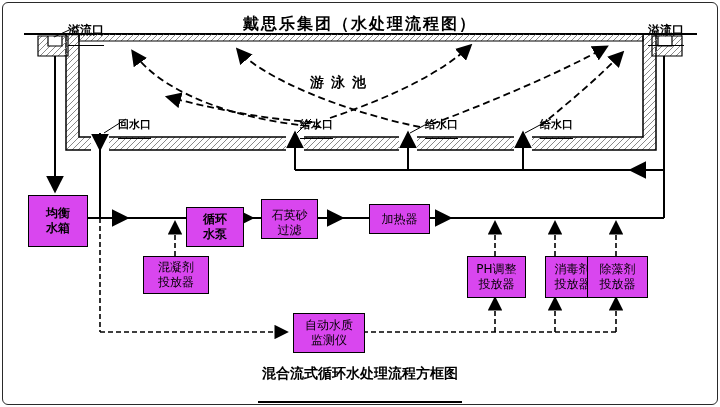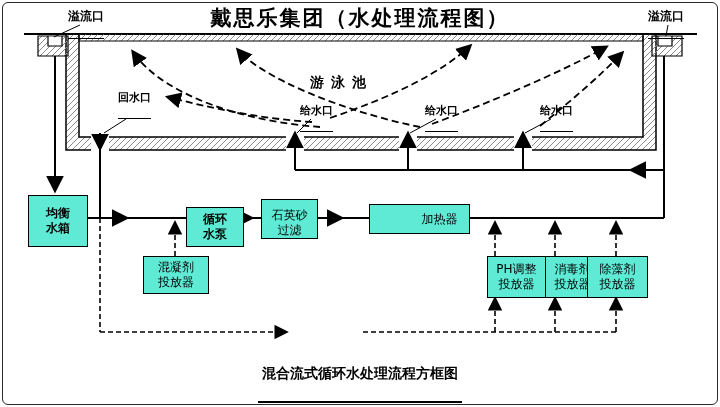"溢流口" .u { margin-top: none -> 14px; padding-bottom: 13px -> 6px }
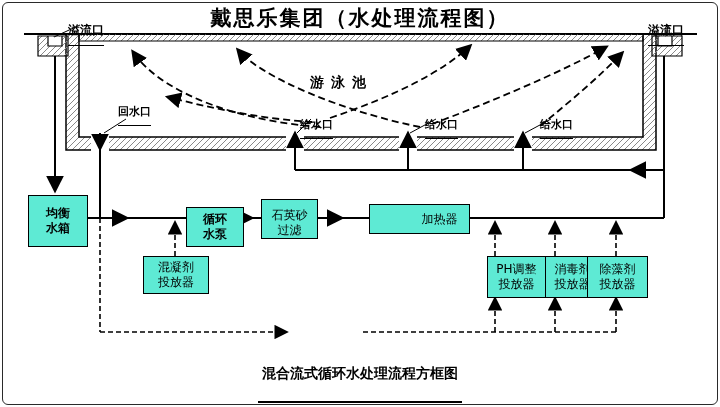"戴思乐集团（水处理流程图）" .title { font-size: 21px -> 16px; top: 4px -> 14px }
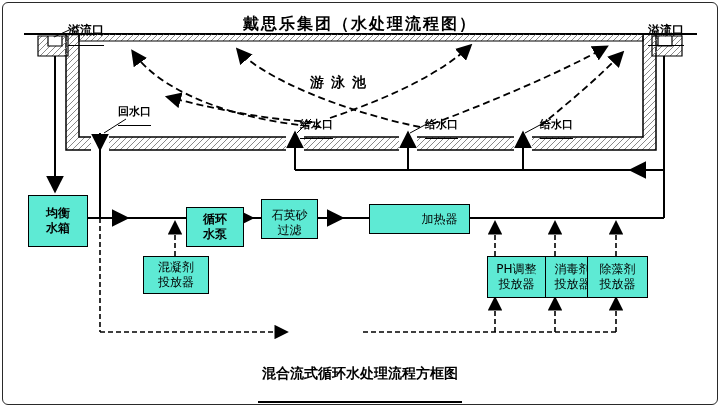"回水口" div.lbl { top: 90px -> 103px }
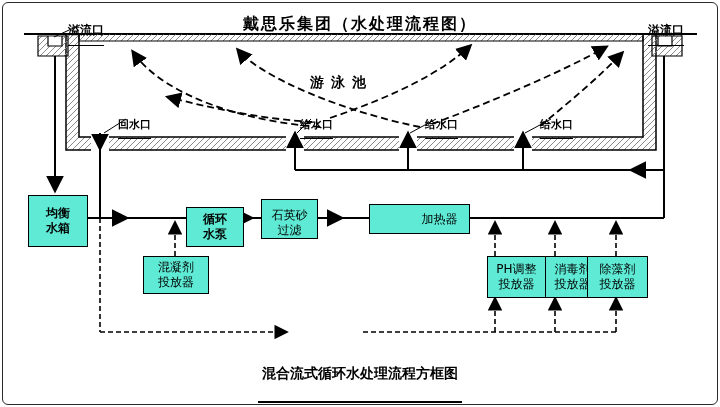"均衡" .box { background: #5eead4 -> #d946ef }
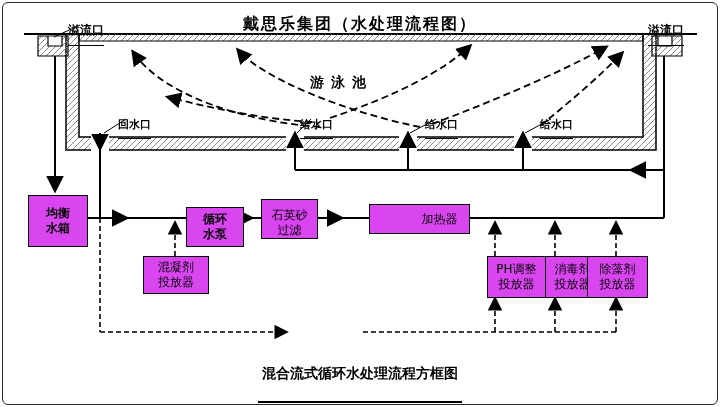"加热器" div.box { padding-left: 40px -> none }
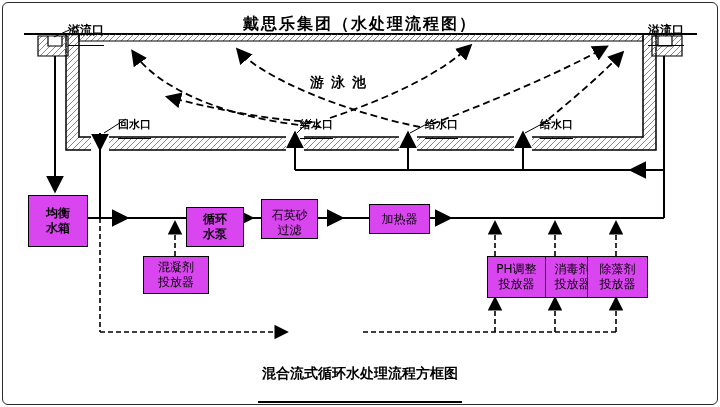"PH调整" div.box { left: 487px -> 467px }
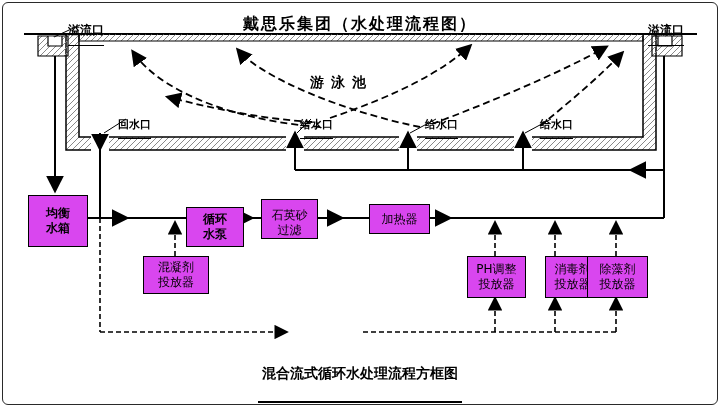"自动水质" div.box { html: none -> <div> <span>自动水质</span> <span>监测仪</span> </div> }
